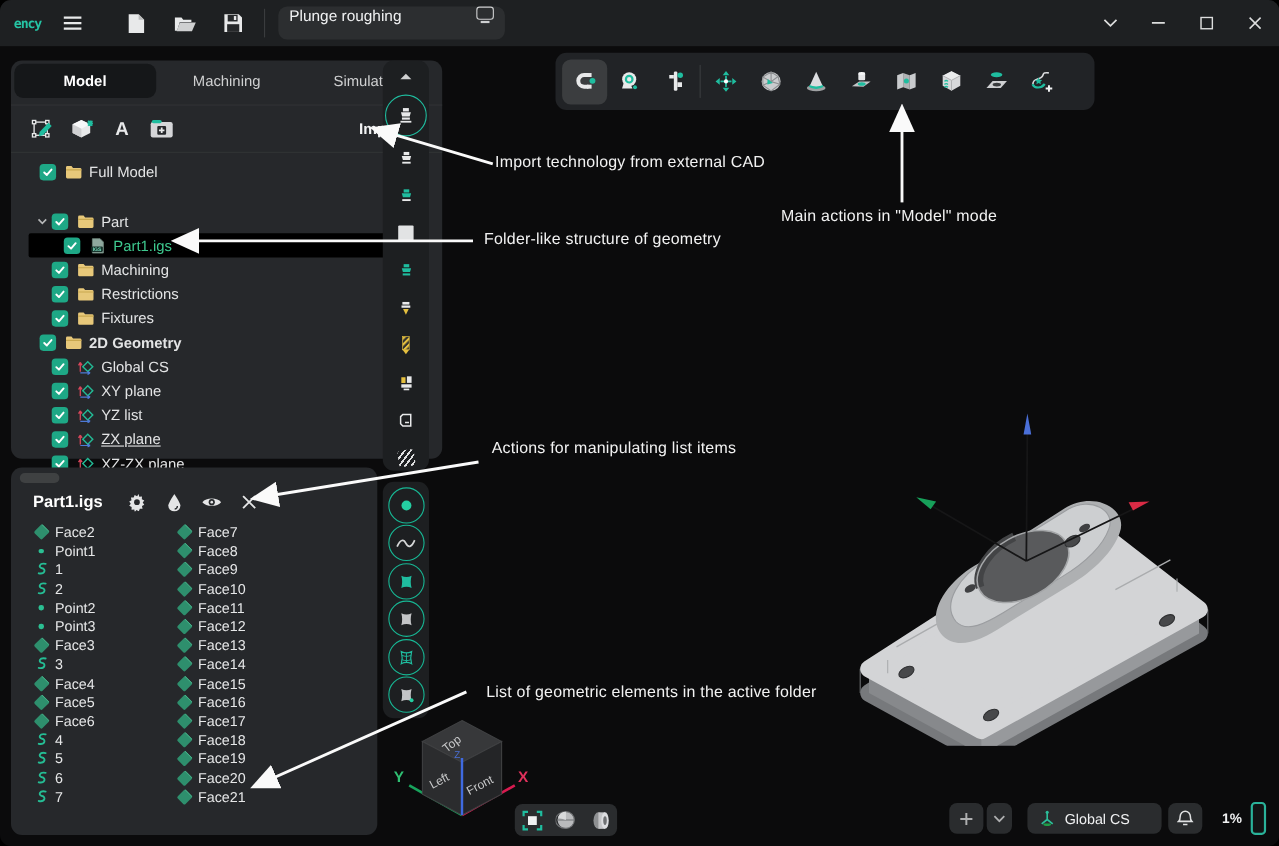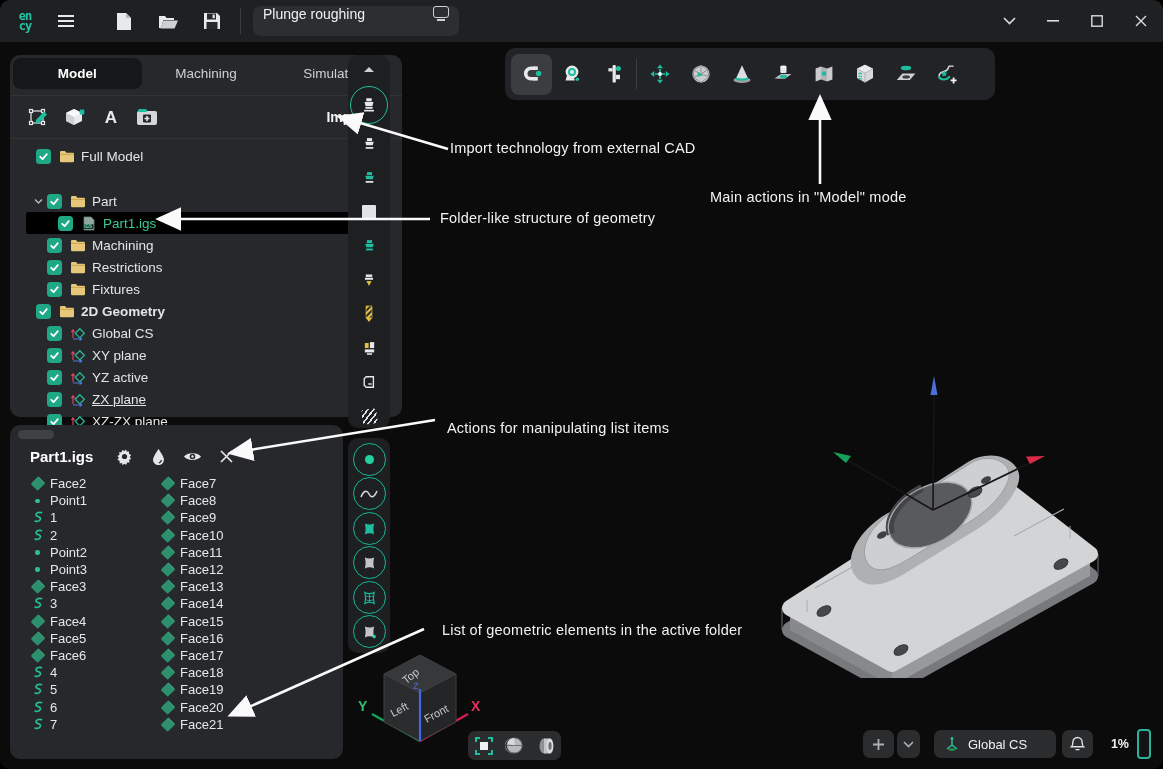"en" .logo { flex-direction: column -> row }
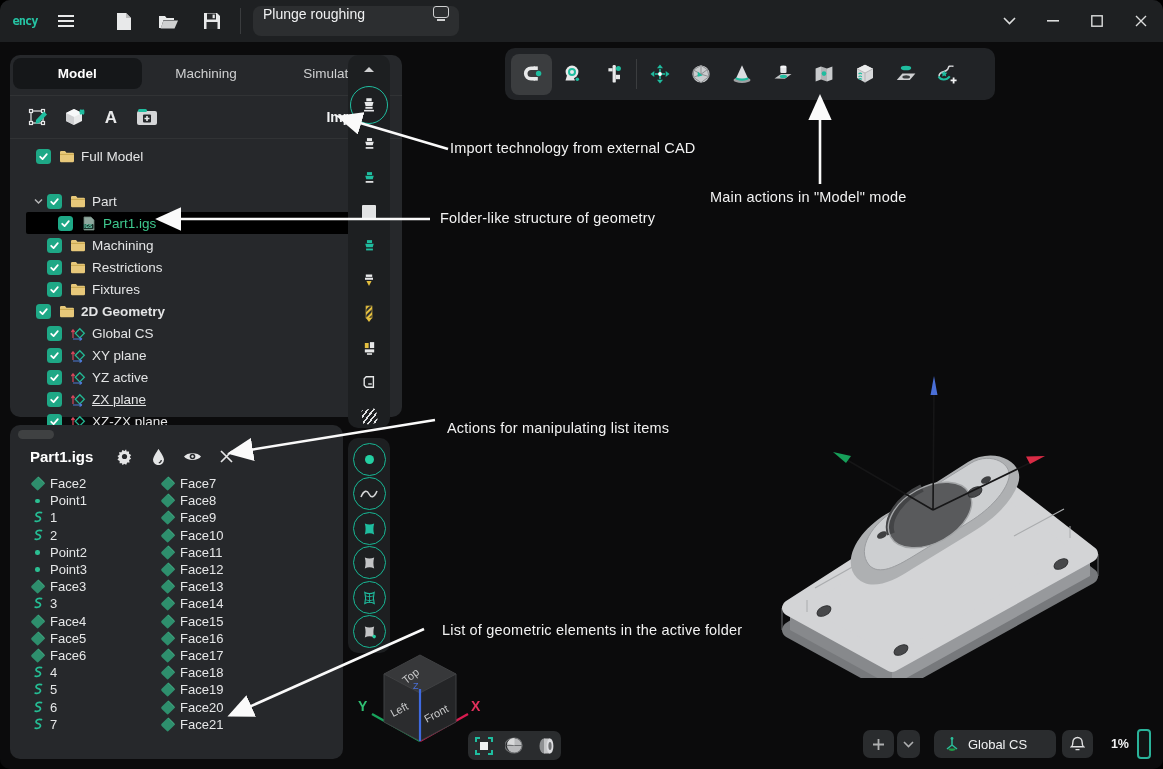"YZ active" span.tree-label { text: active -> list }
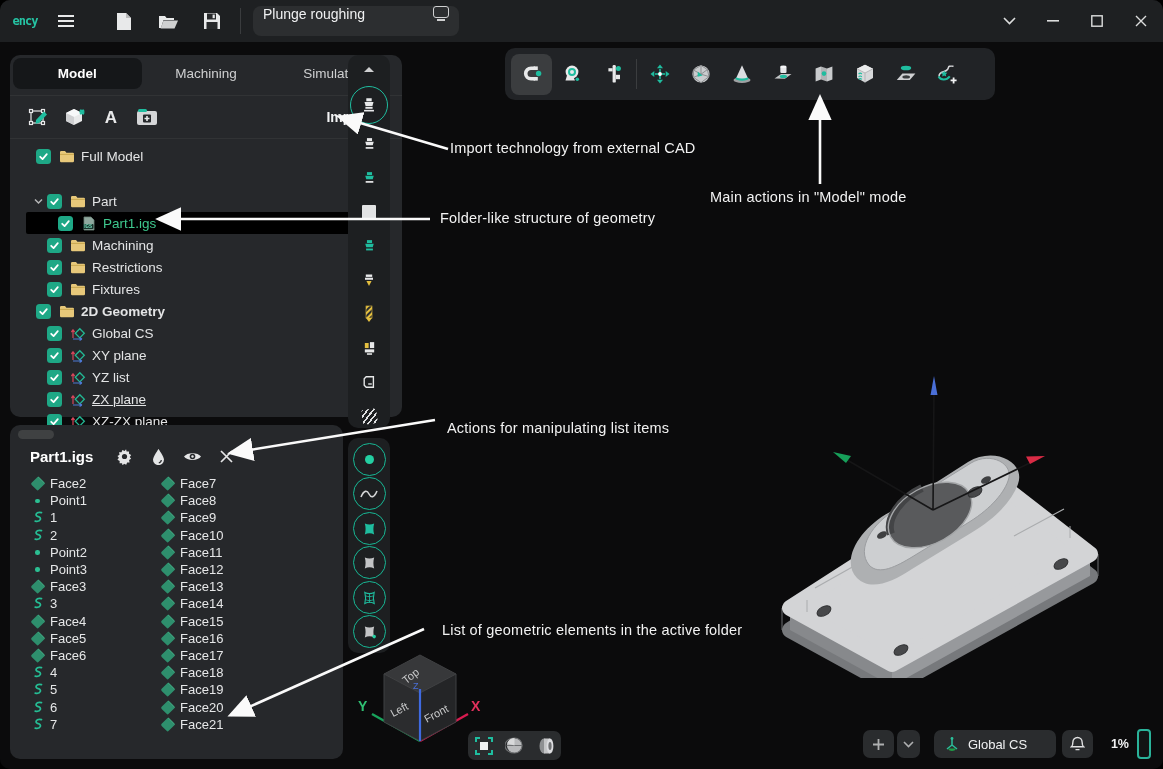"Actions for manipulating list items" div.ann { top: 420px -> 400px }
